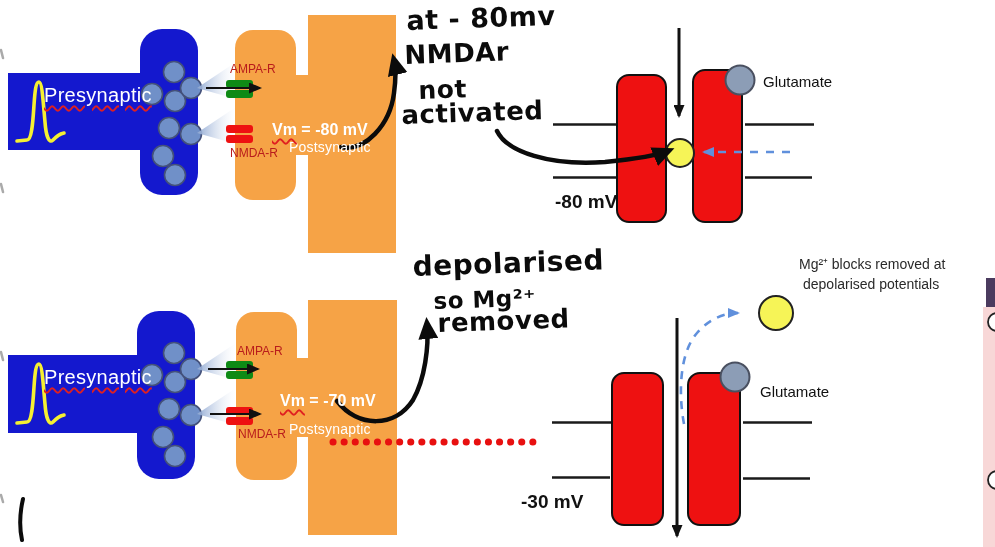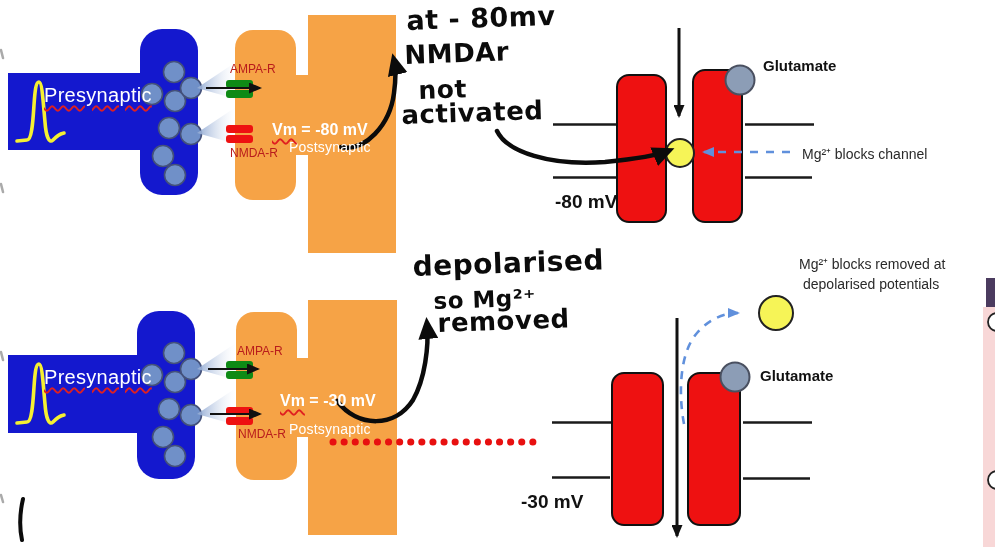"Glutamate" .glut { font-weight: bold -> normal; margin-top: none -> 16px }
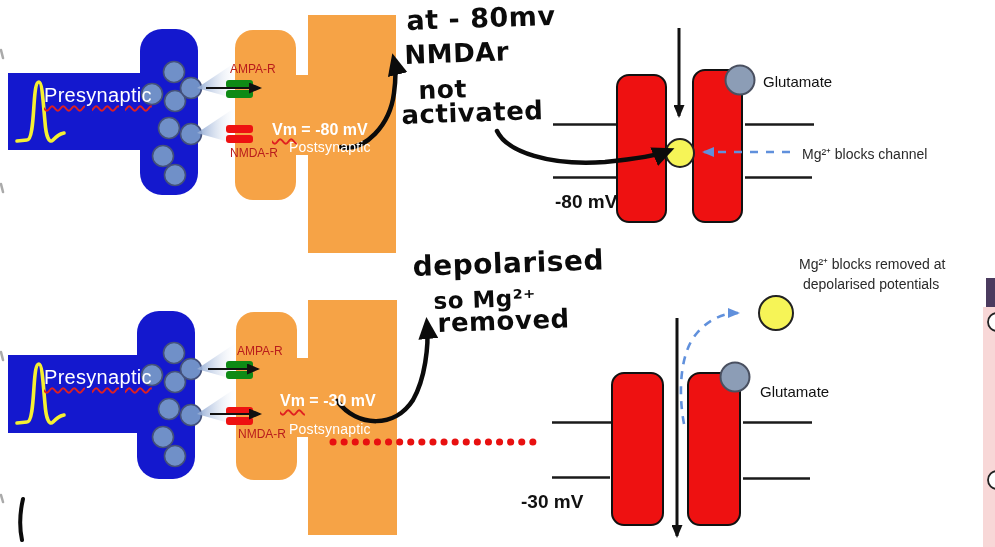"Mg²⁺ blocks channel" div.txt { html: <div>Mg²⁺ blocks channel</div> -> none }
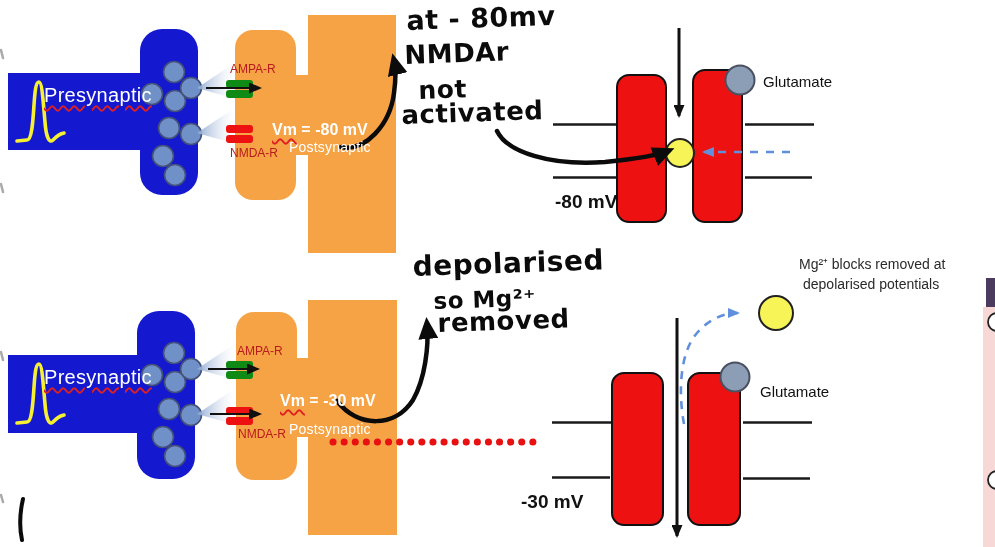"= -30 mV" span { text: -30 -> -70 }
